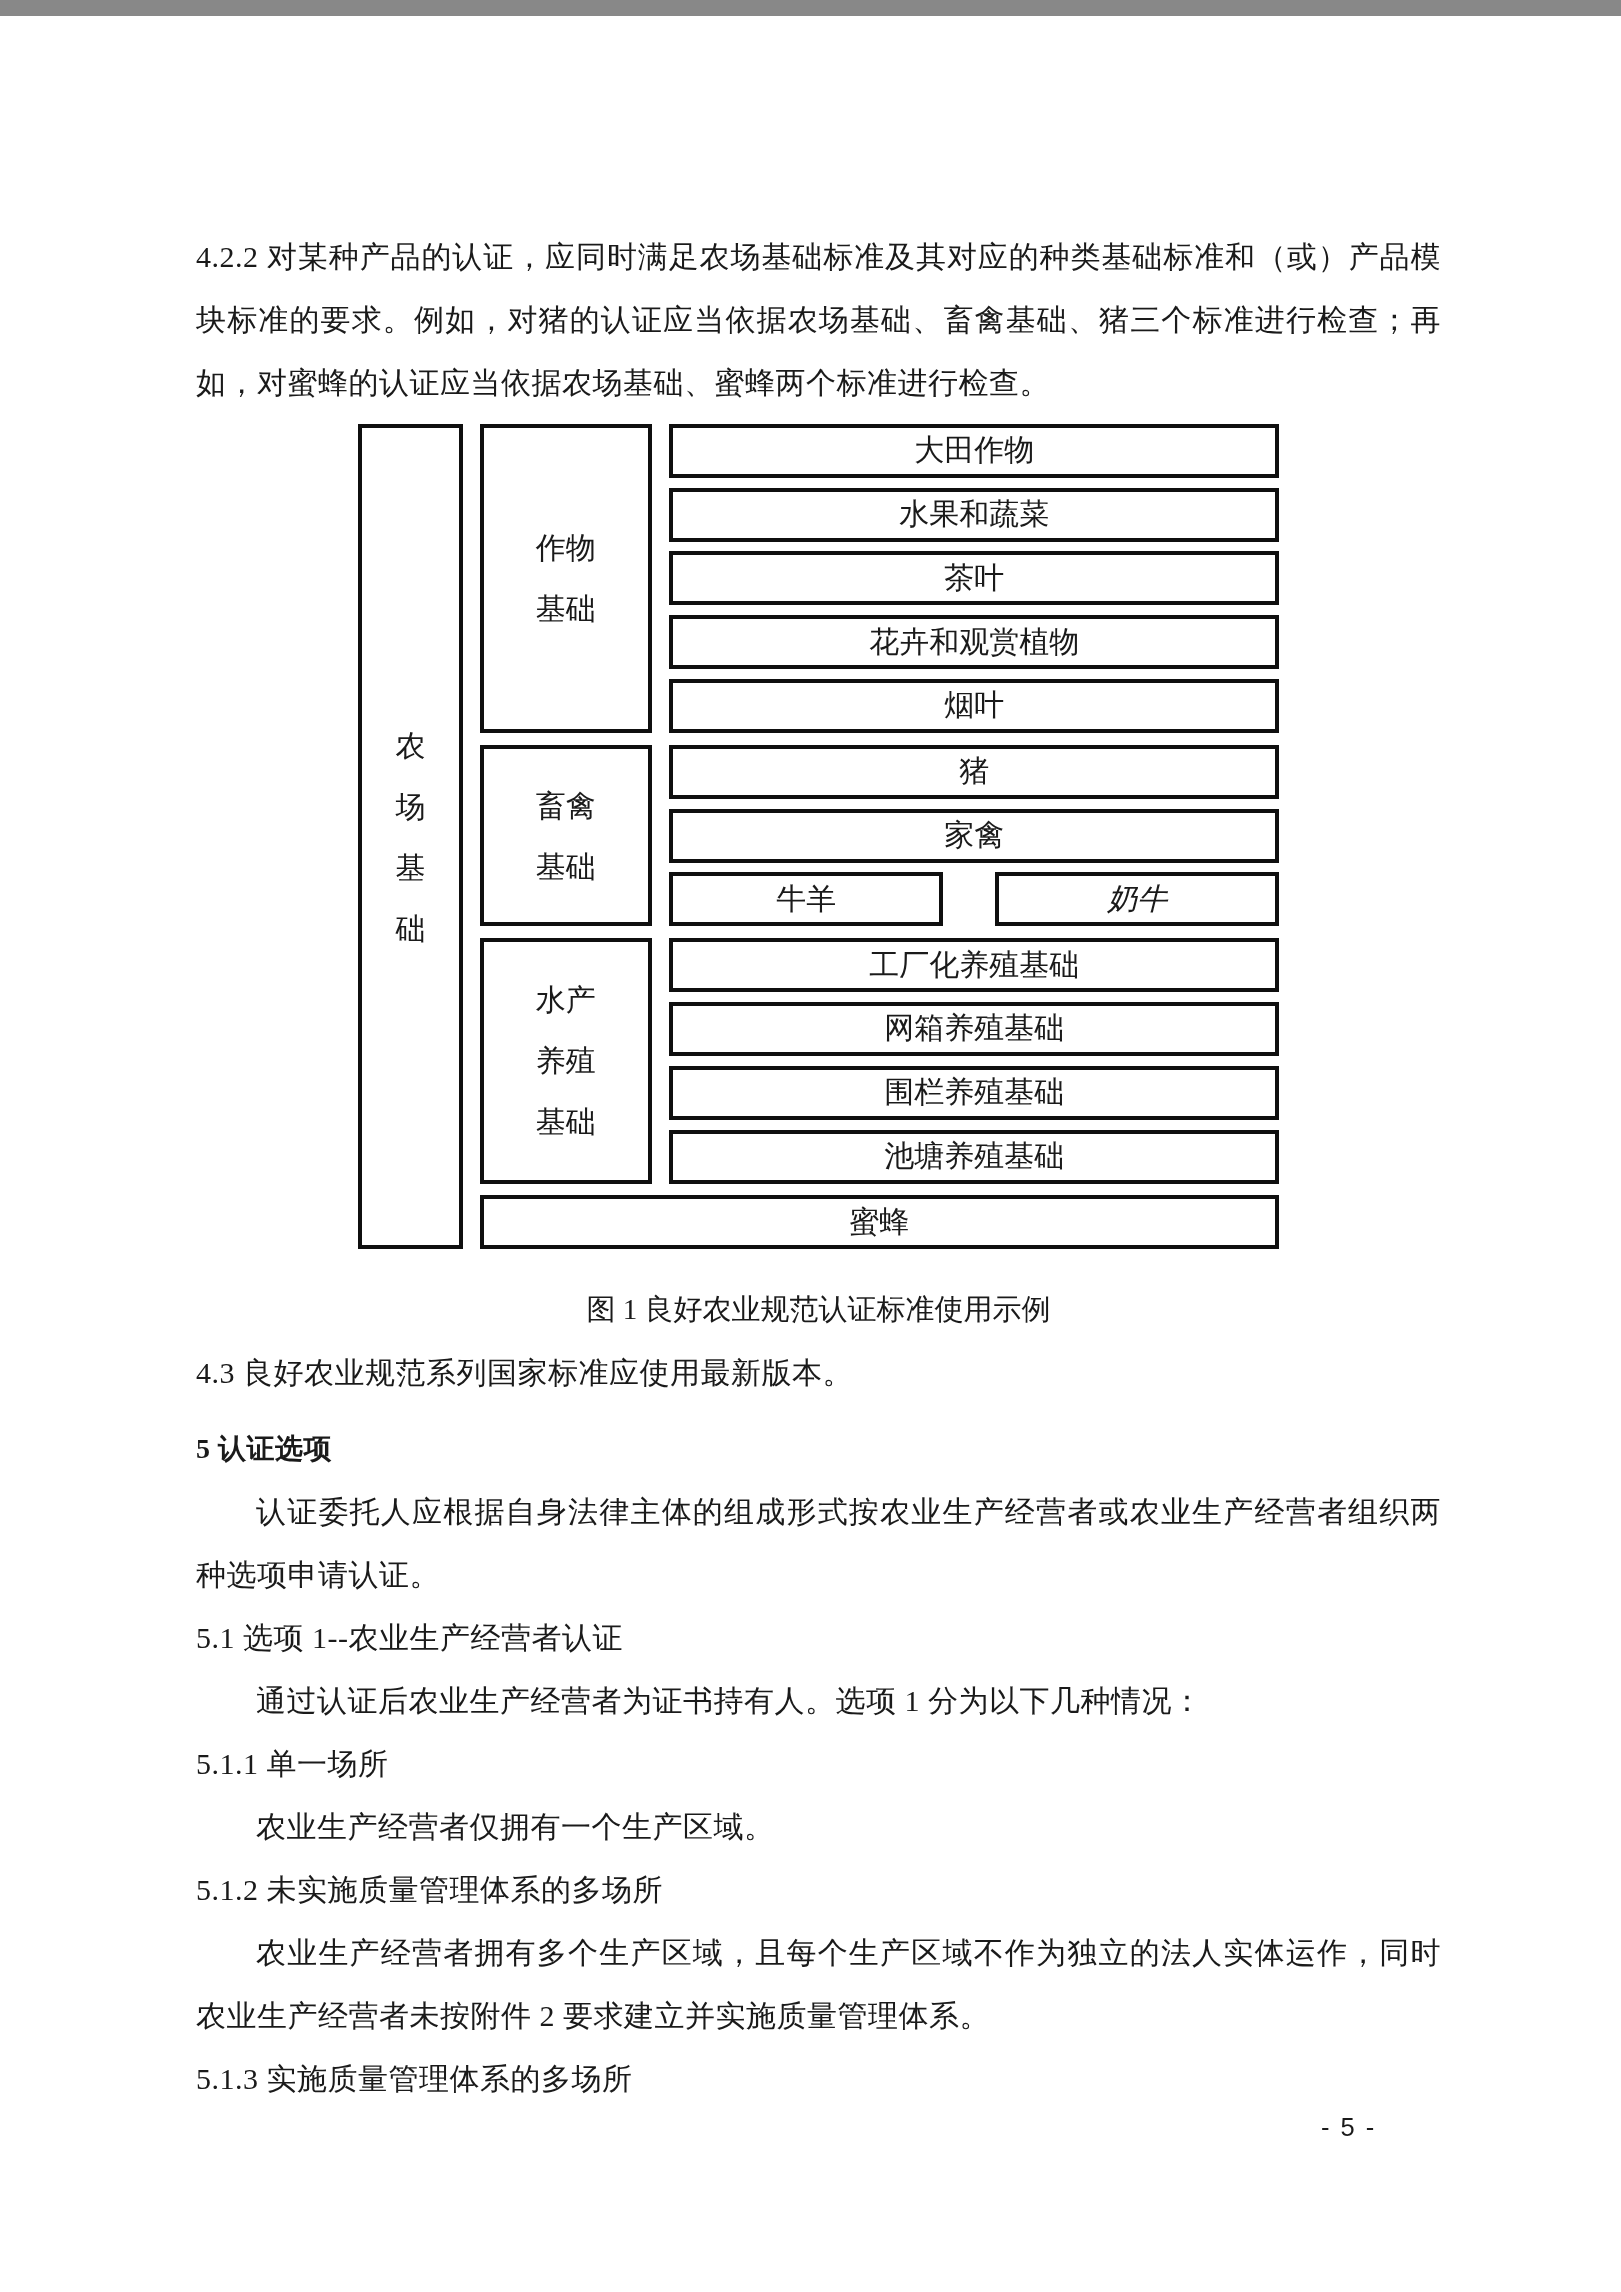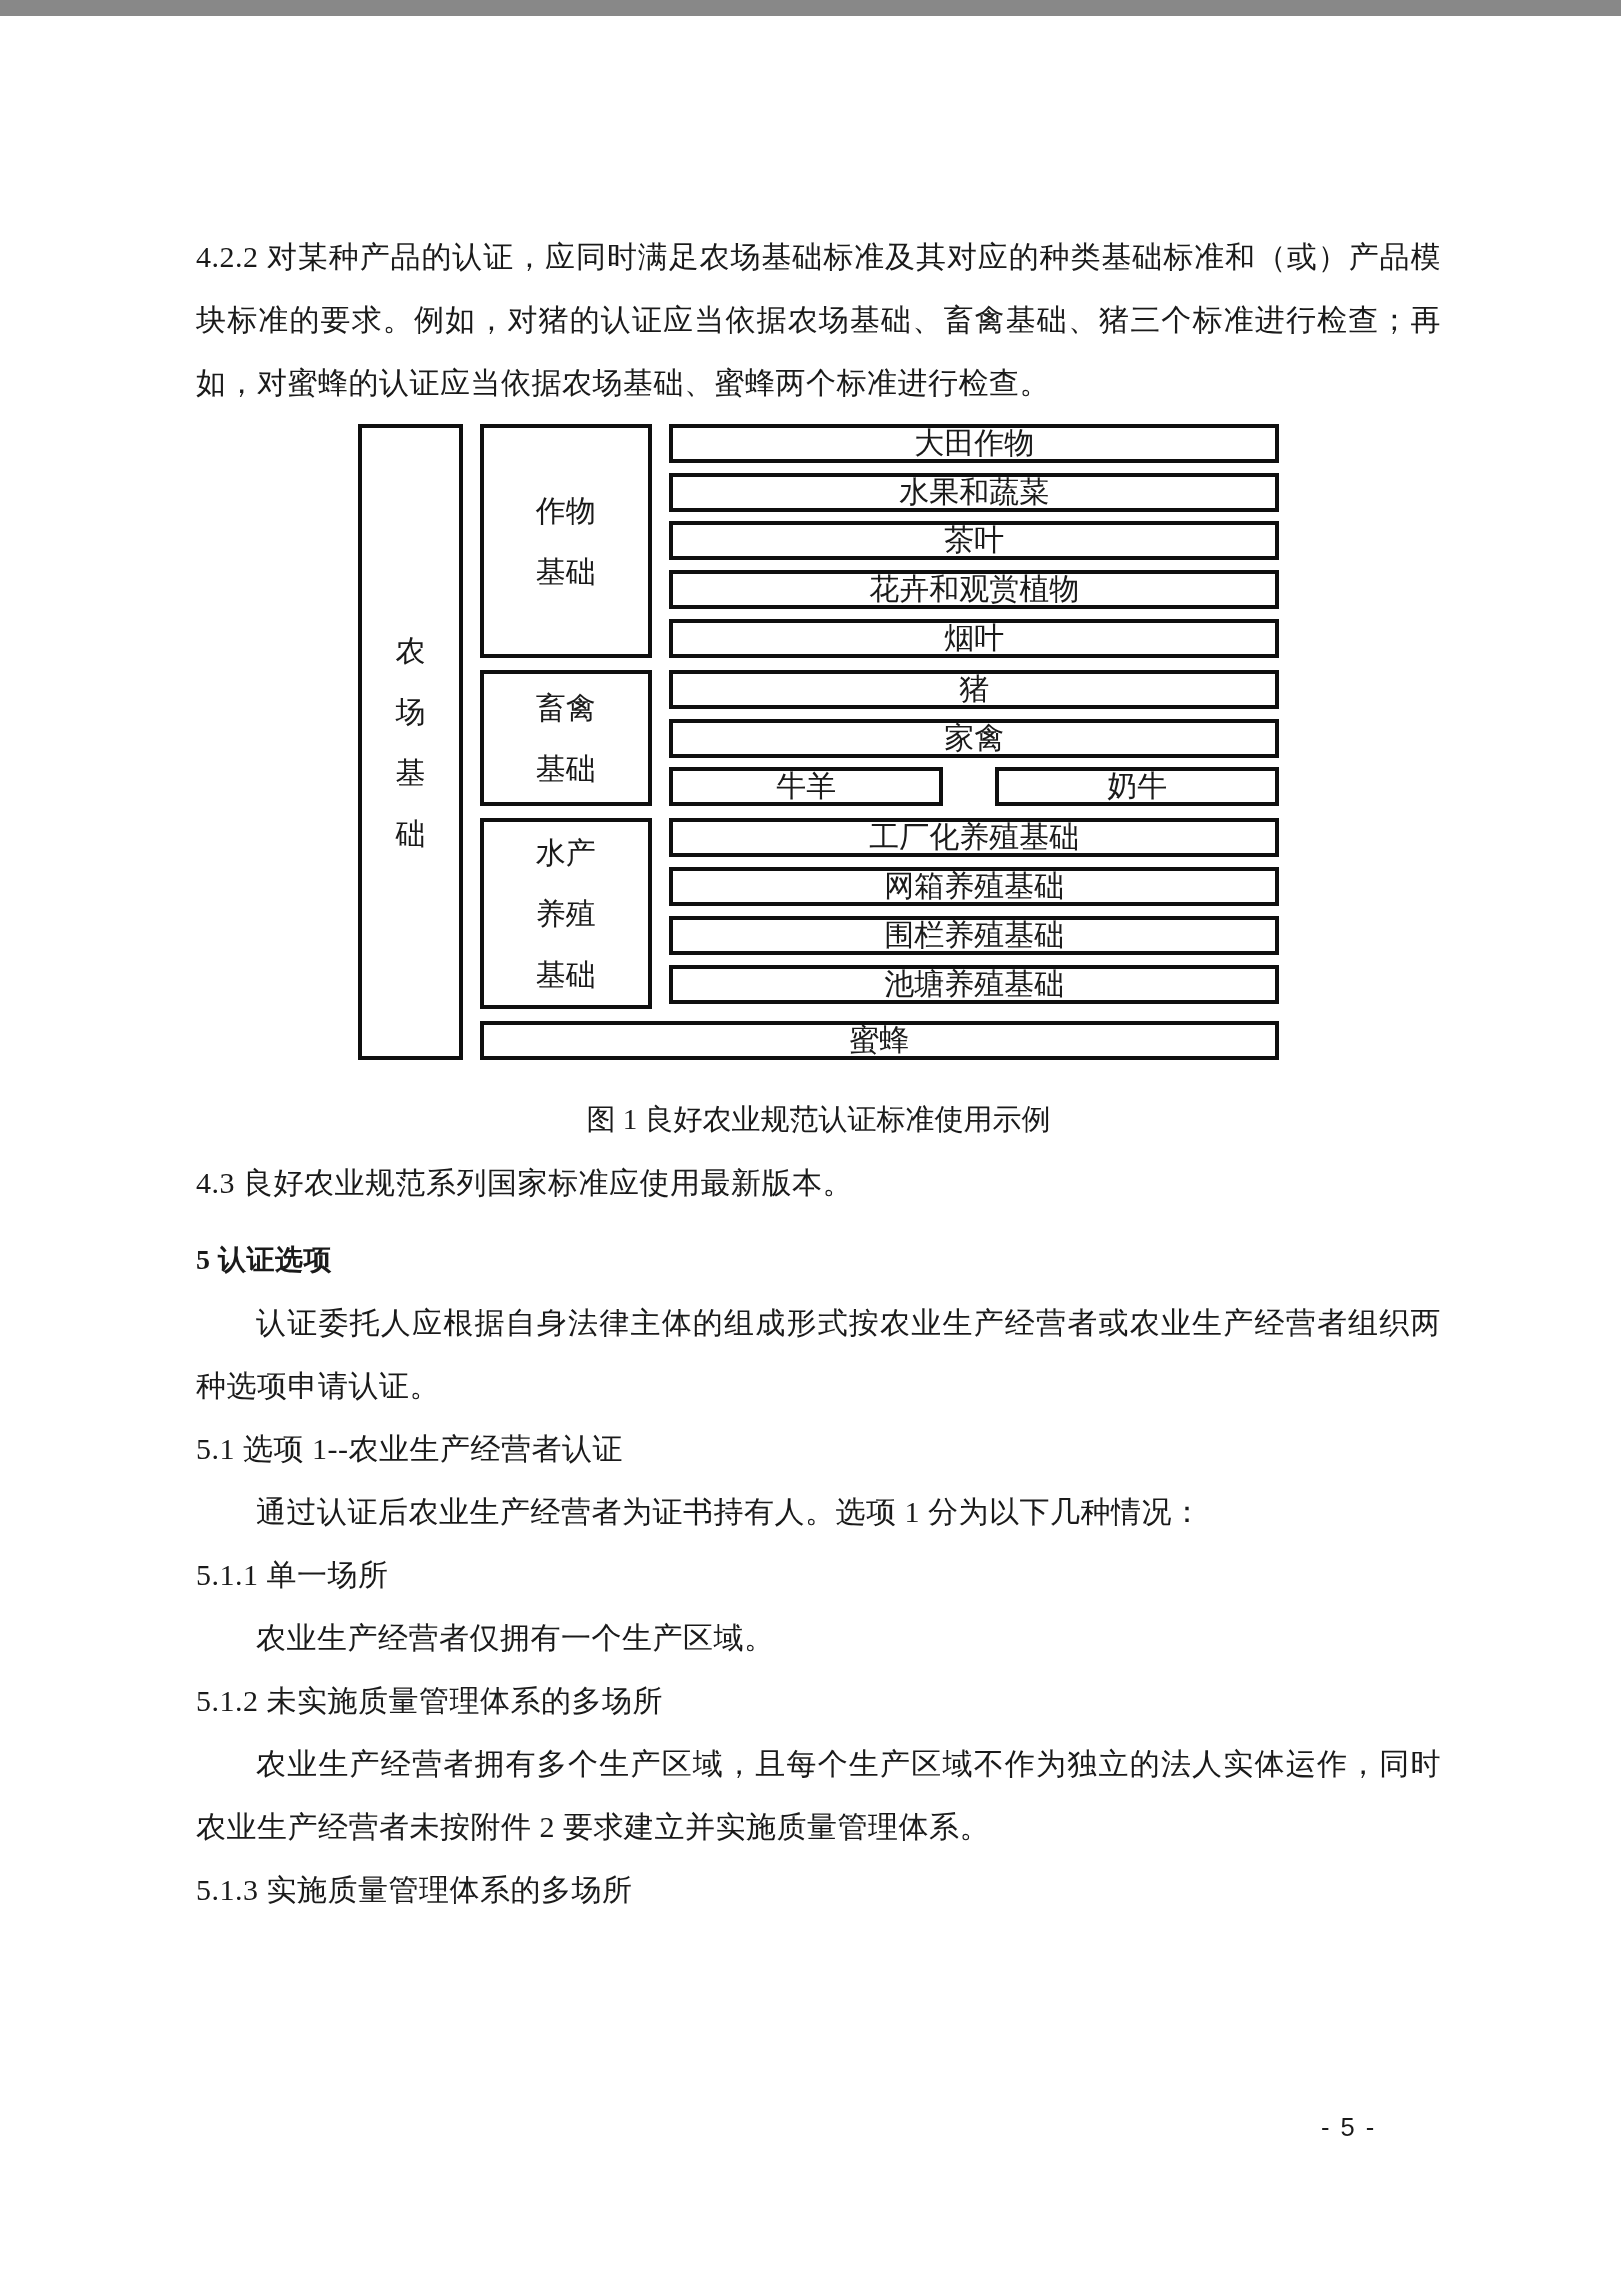"大田作物" .fig-item { height: 39px -> 54px }
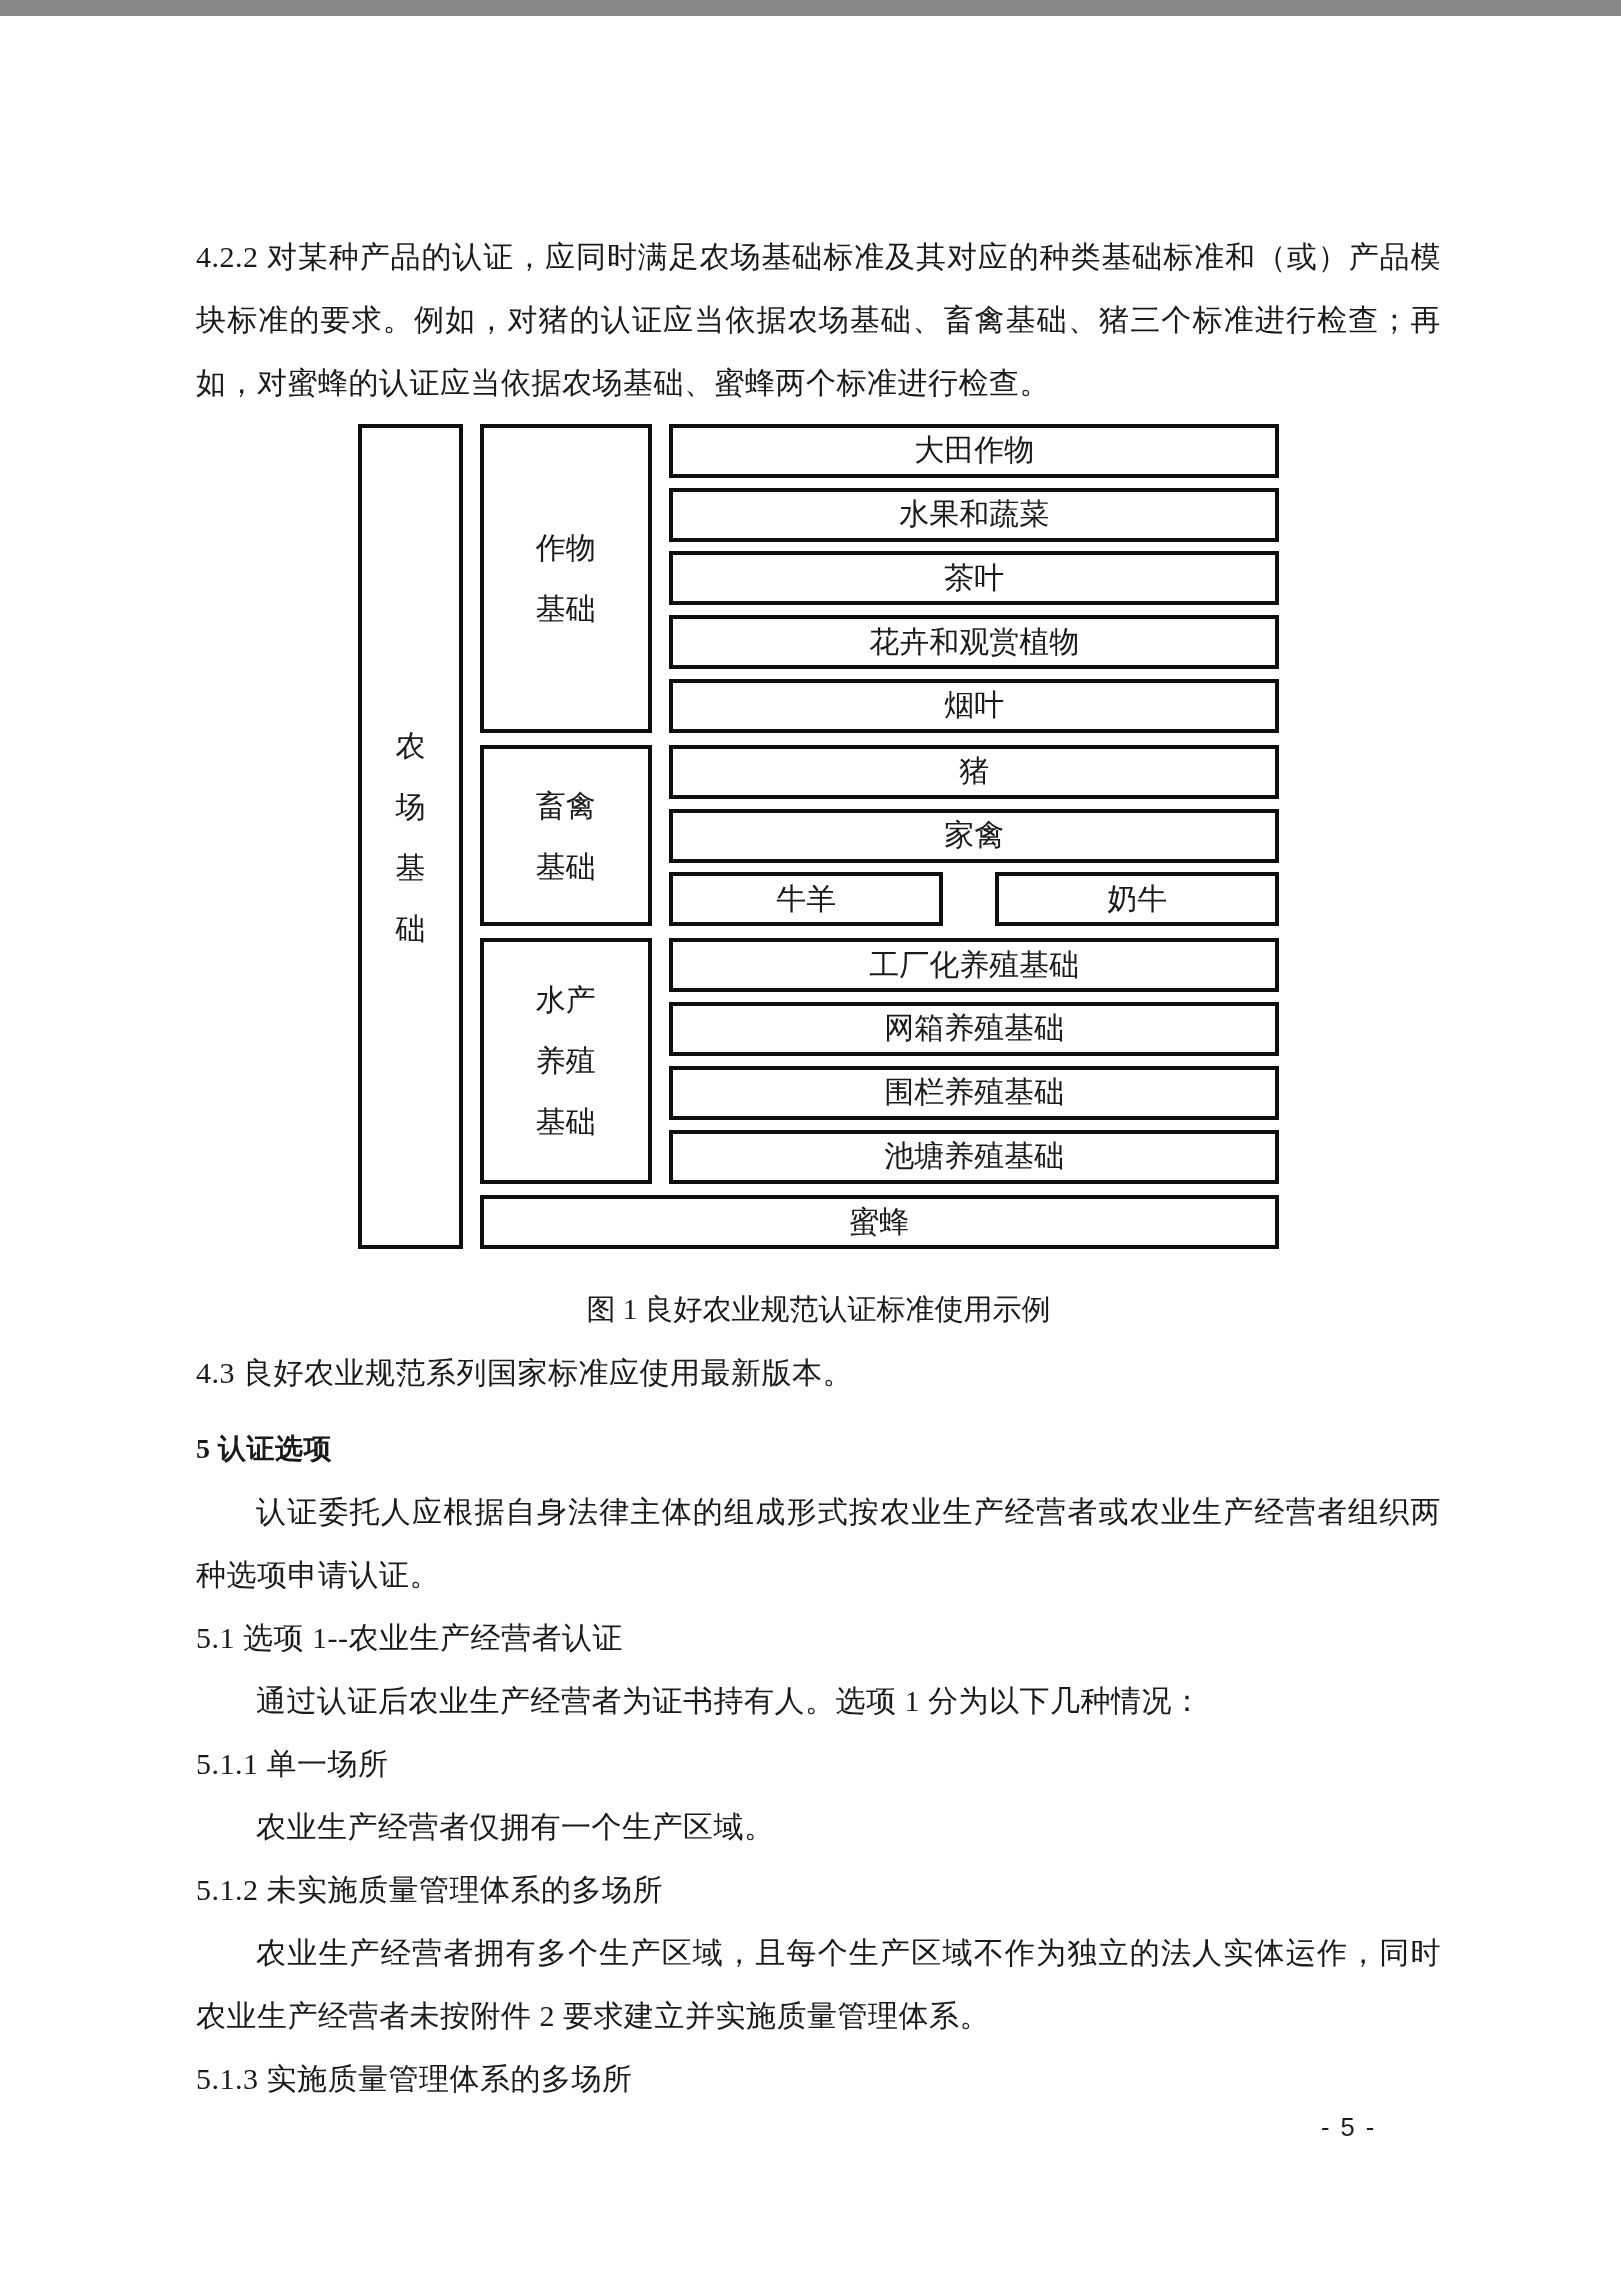"奶牛" .fig-split .fig-item.second { font-style: none -> italic }
